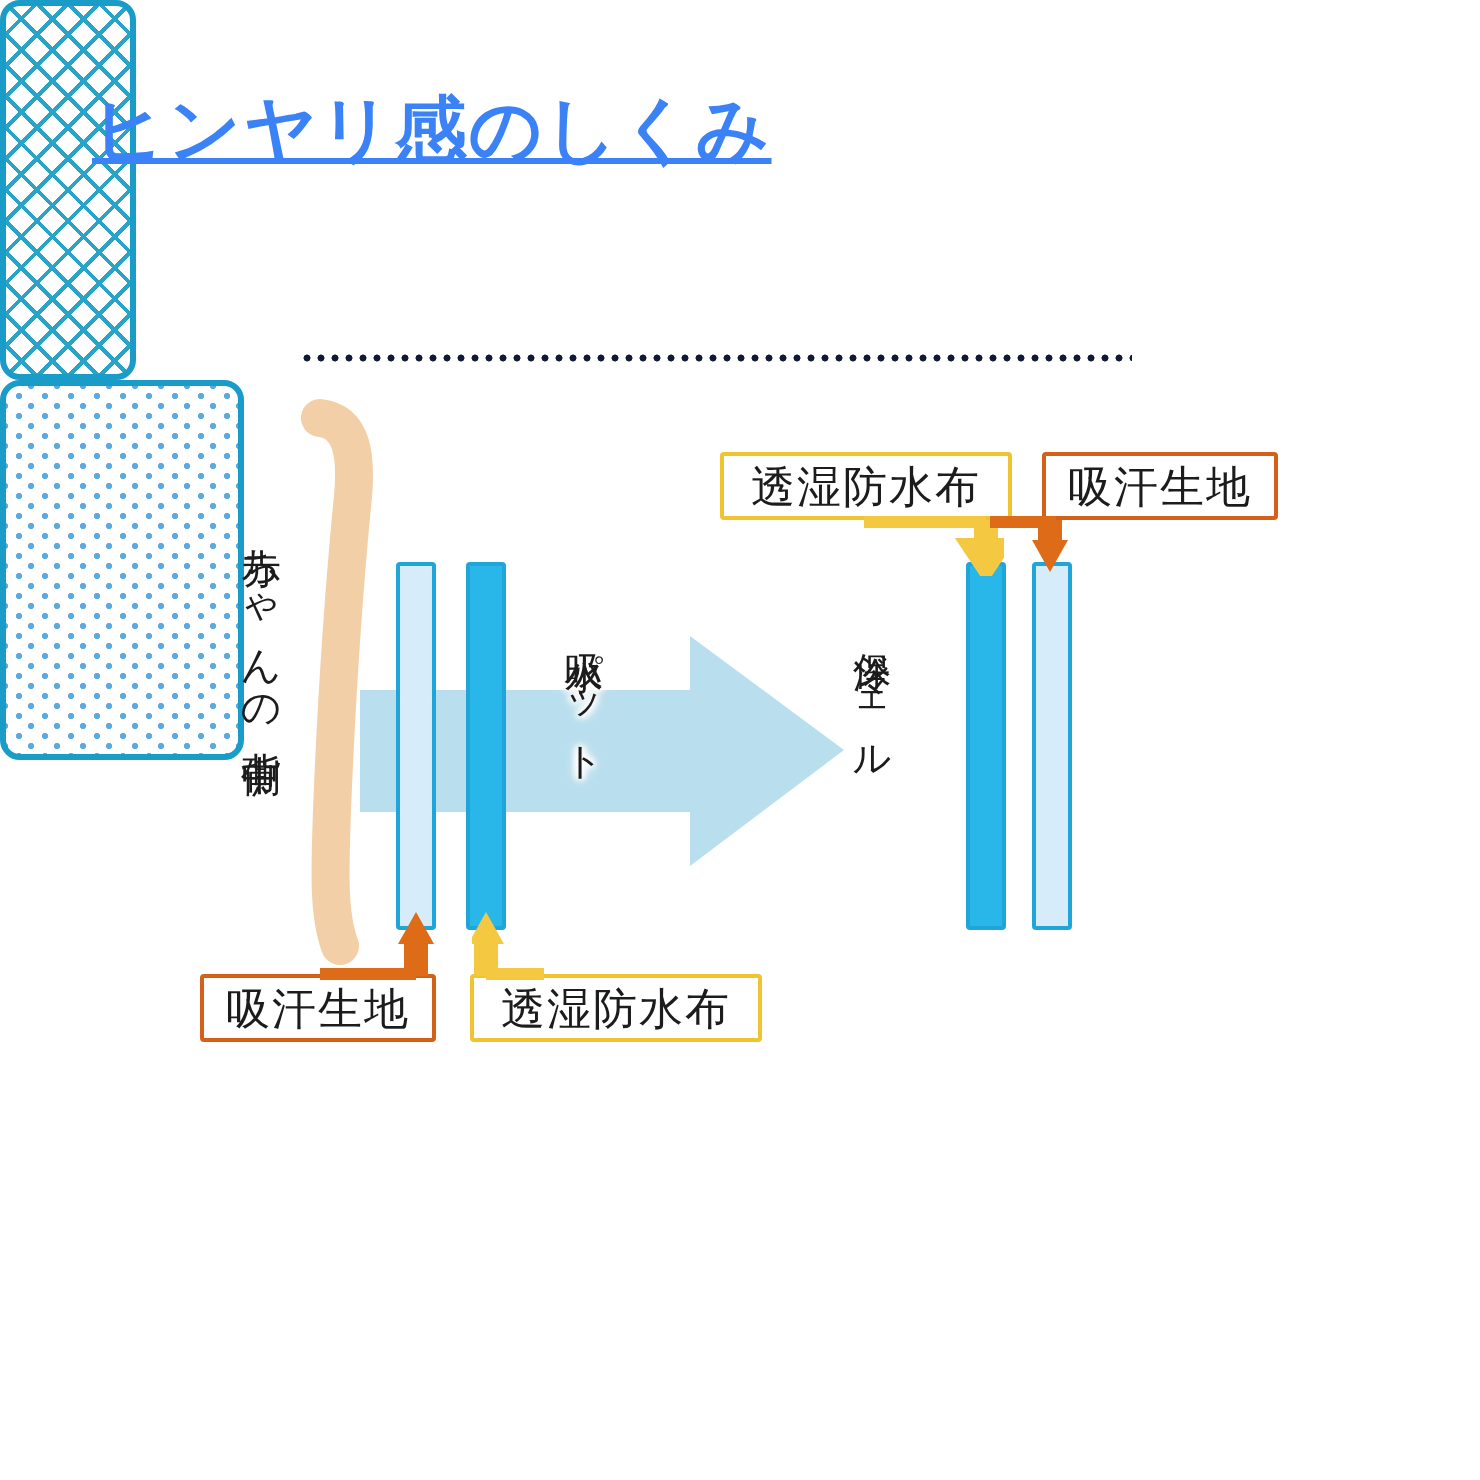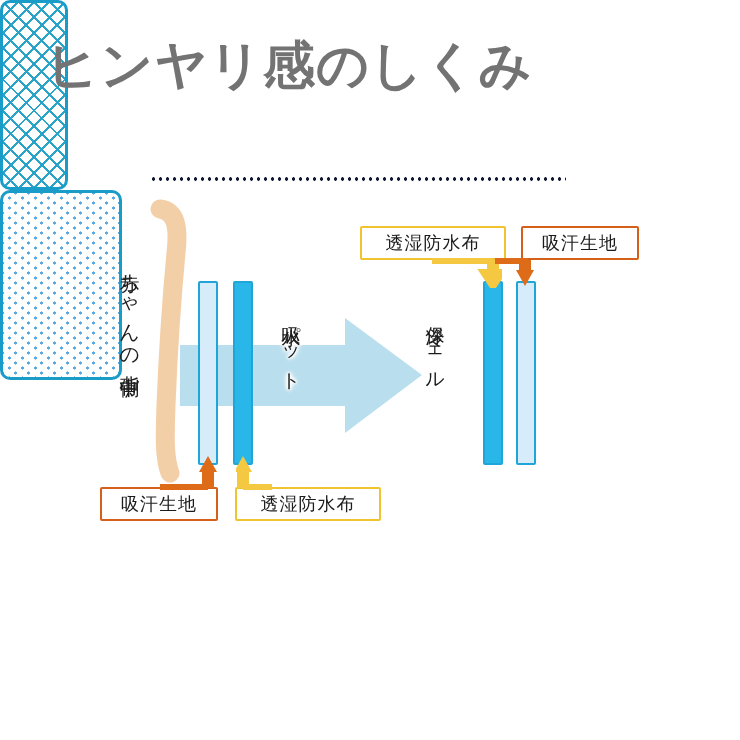"ヒンヤリ感のしくみ" .main-title { color: #737373 -> #3b82f6; font-size: 52px -> 36px; text-decoration: none -> underline }
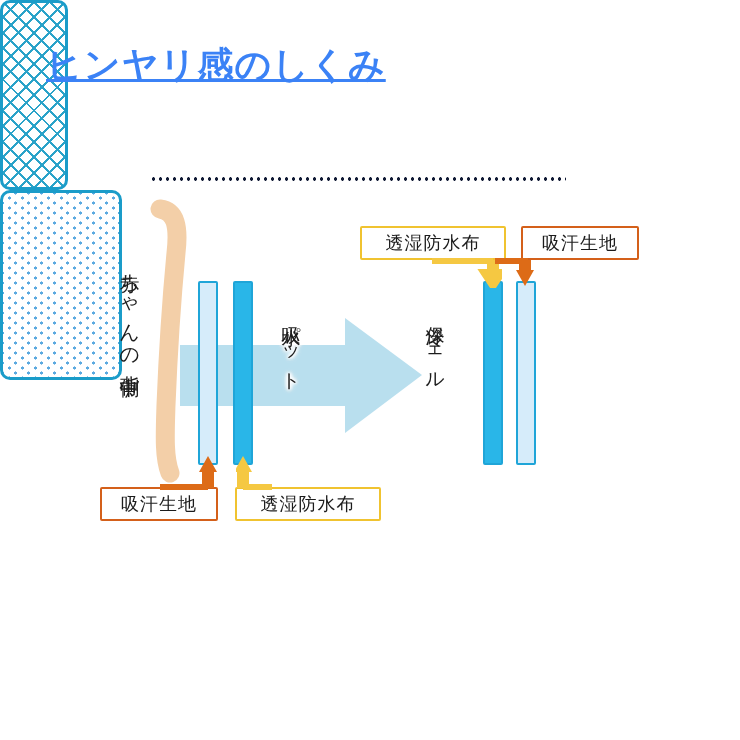"透湿防水布" .callout { font-size: 18px -> 22px }
